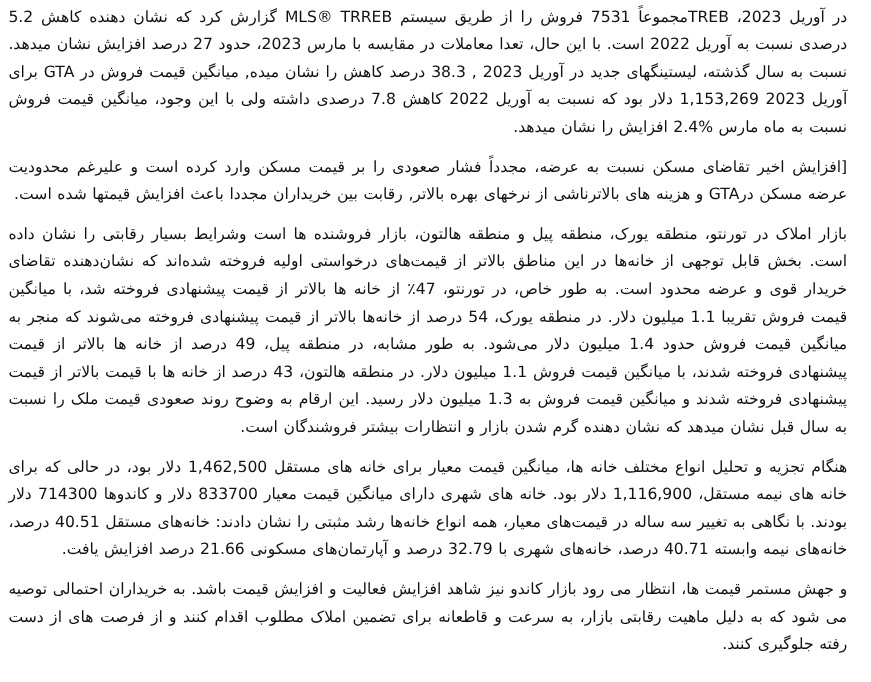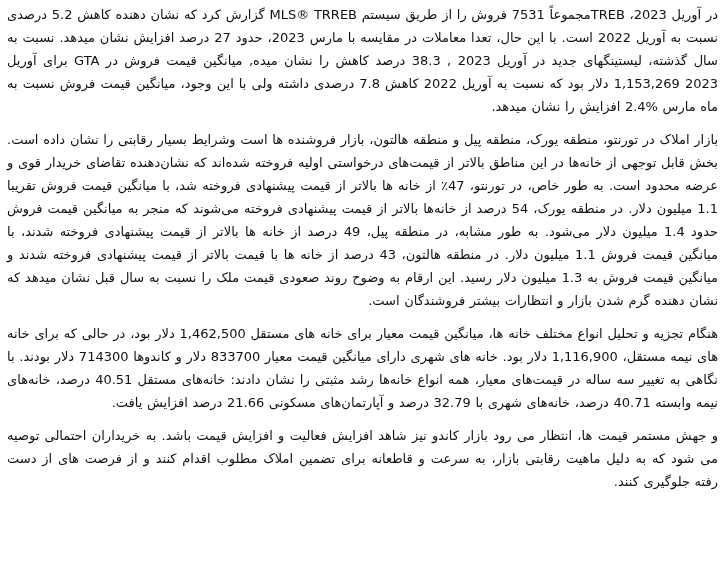"در آوریل 2023، TREBمجموعاً 7531" .page { padding: 3px 8px 0 7px -> 3px 20px 0 7px }
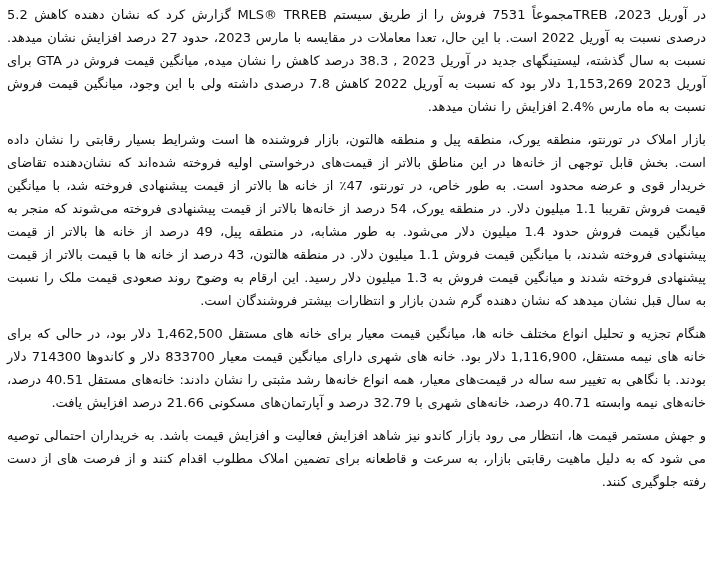"[افزایش اخیر تقاضای مسکن نسبت" p { html: none -> <p>[افزایش اخیر تقاضای مسکن نسبت به عرضه، مجدداً فشار صعودی را بر قیمت مسکن وارد کرده است و علیرغم محدودیت عرضه مسکن درGTA و هزینه های بالاترناشی از نرخهای بهره بالاتر, رقابت بین خریداران مجددا باعث افزایش قیمتها شده است.</p> }
